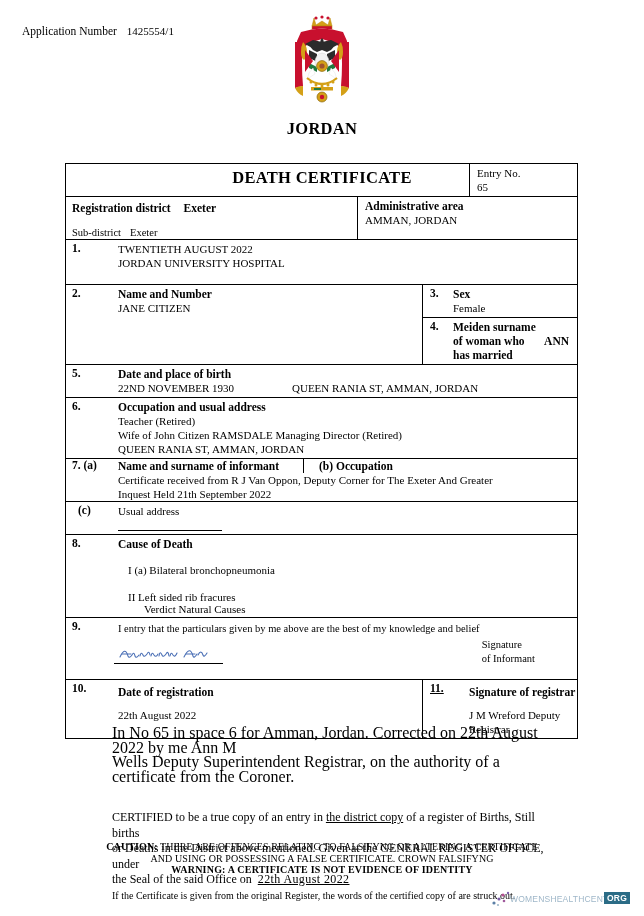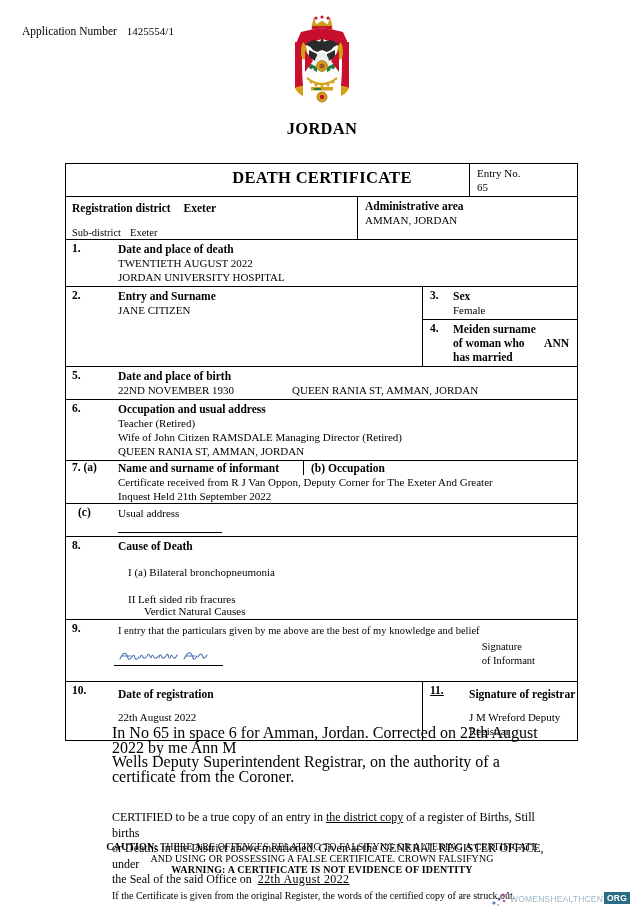"Date and place of death" div.hdr { html: <div>Date and place of death</div> -> none }
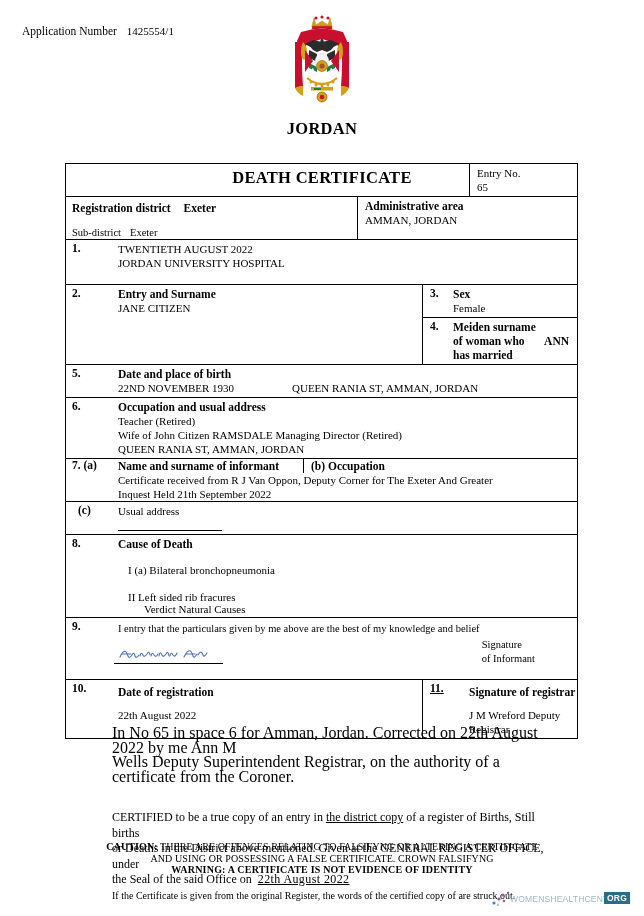"Entry and Surname" div.hdr { text: Entry and Surname -> Name and Number }
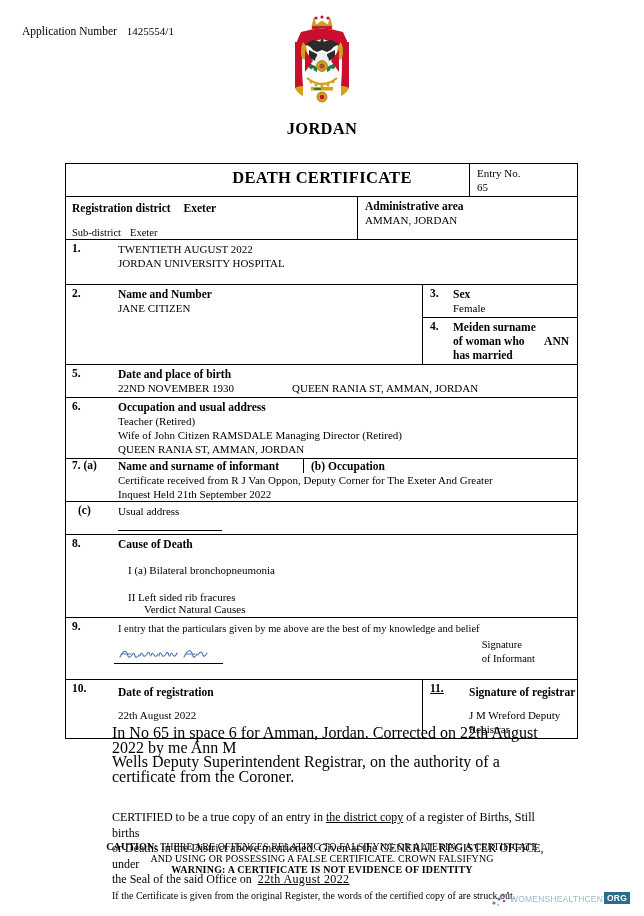"(b) Occupation" .r7a .occ { padding-left: 7px -> 15px }
